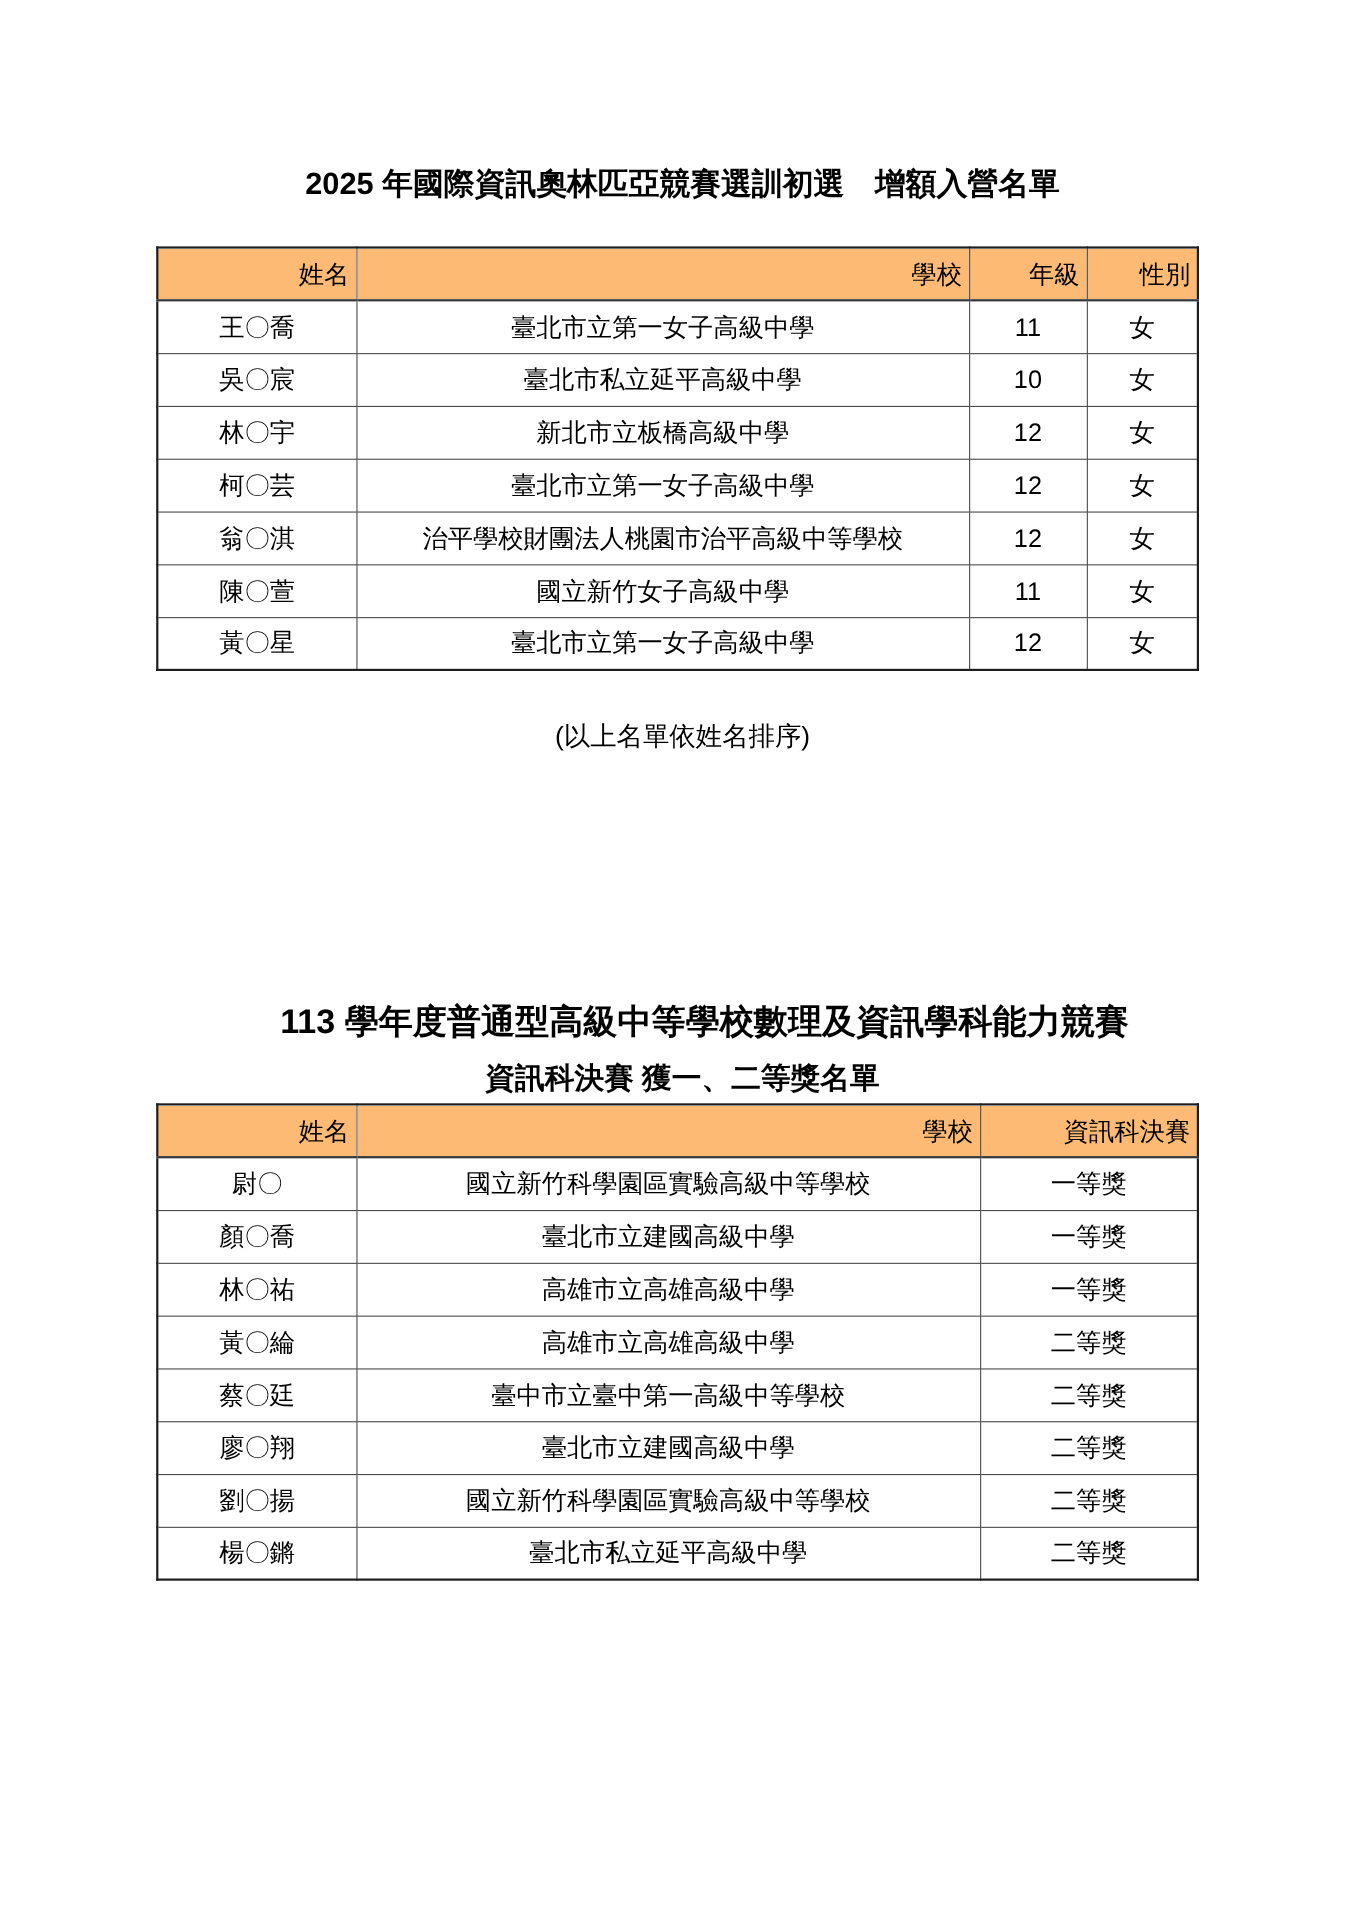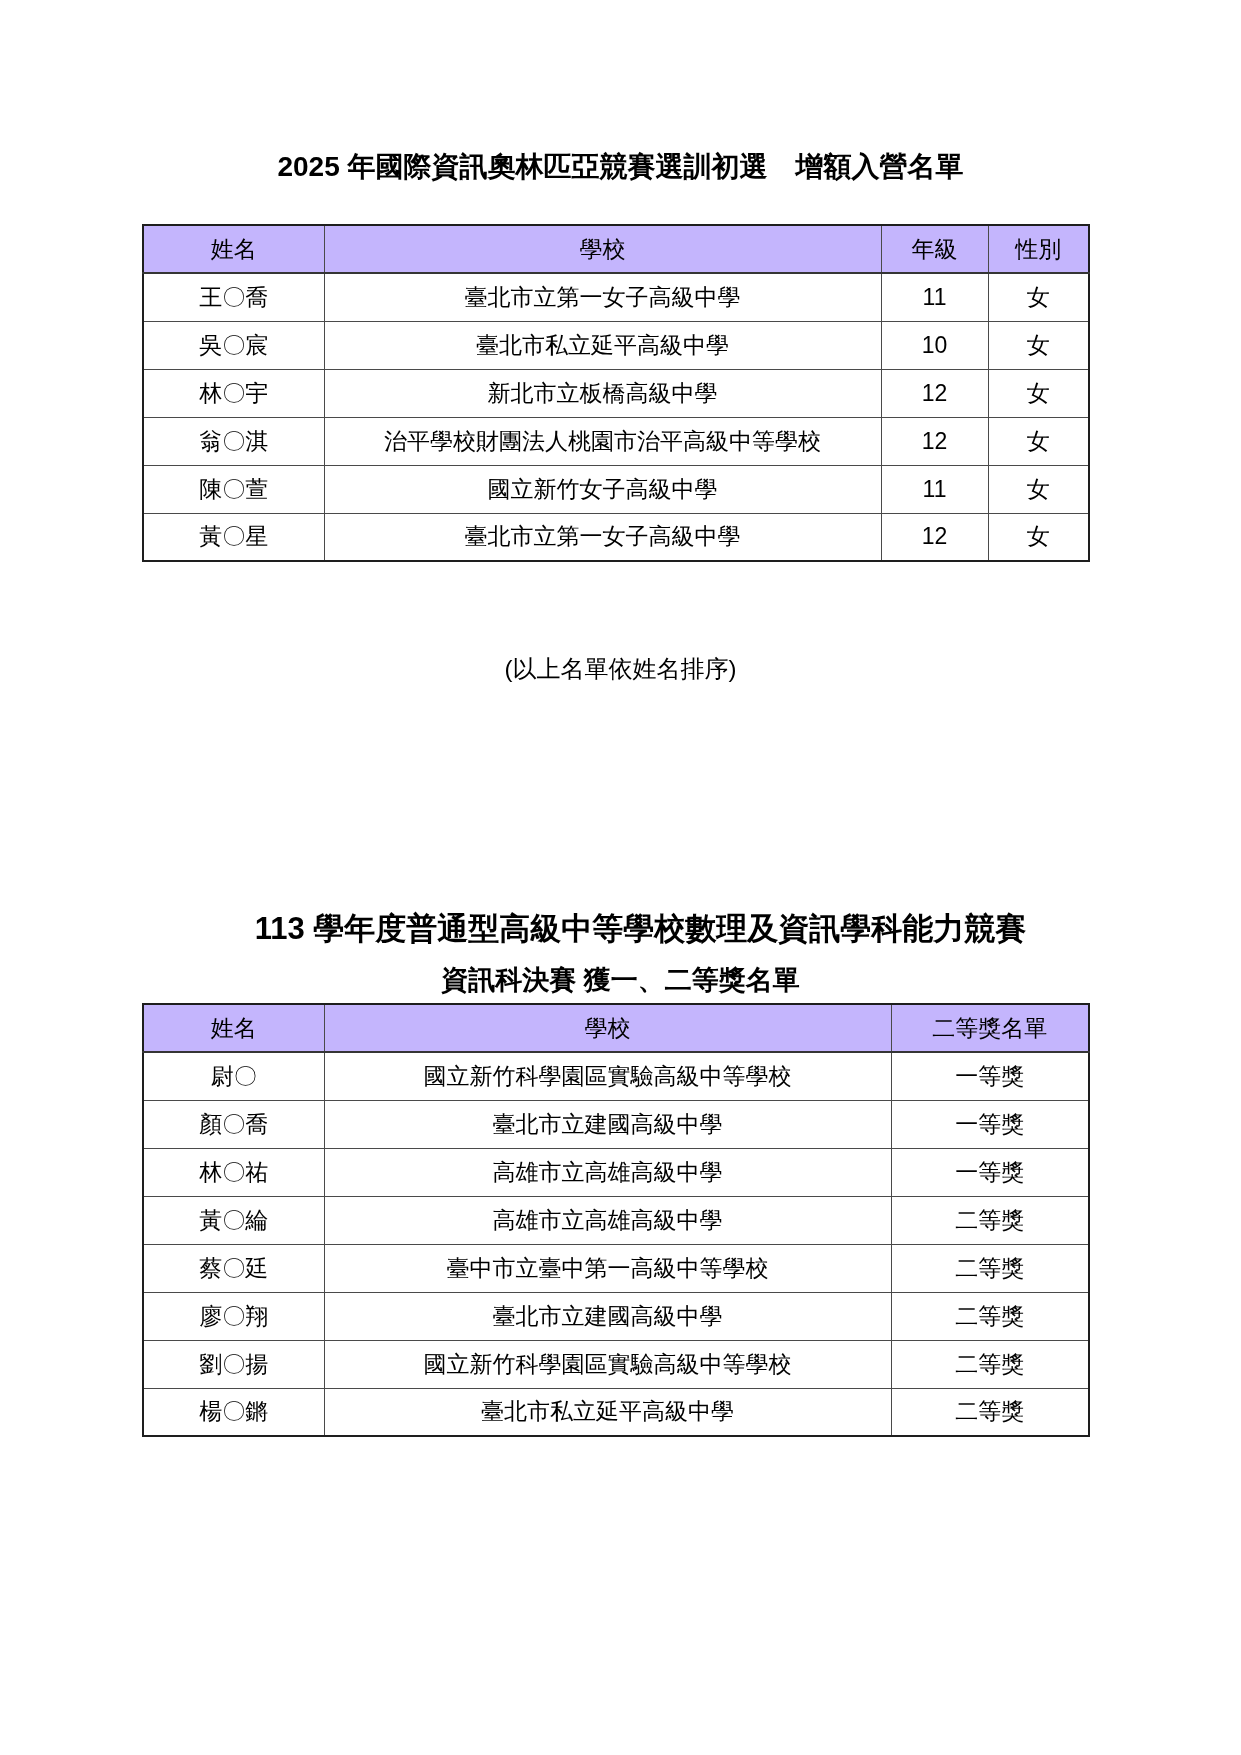"姓名" table.doc-table thead th { background: #c4b5fd -> #fdba74; text-align: none -> right }
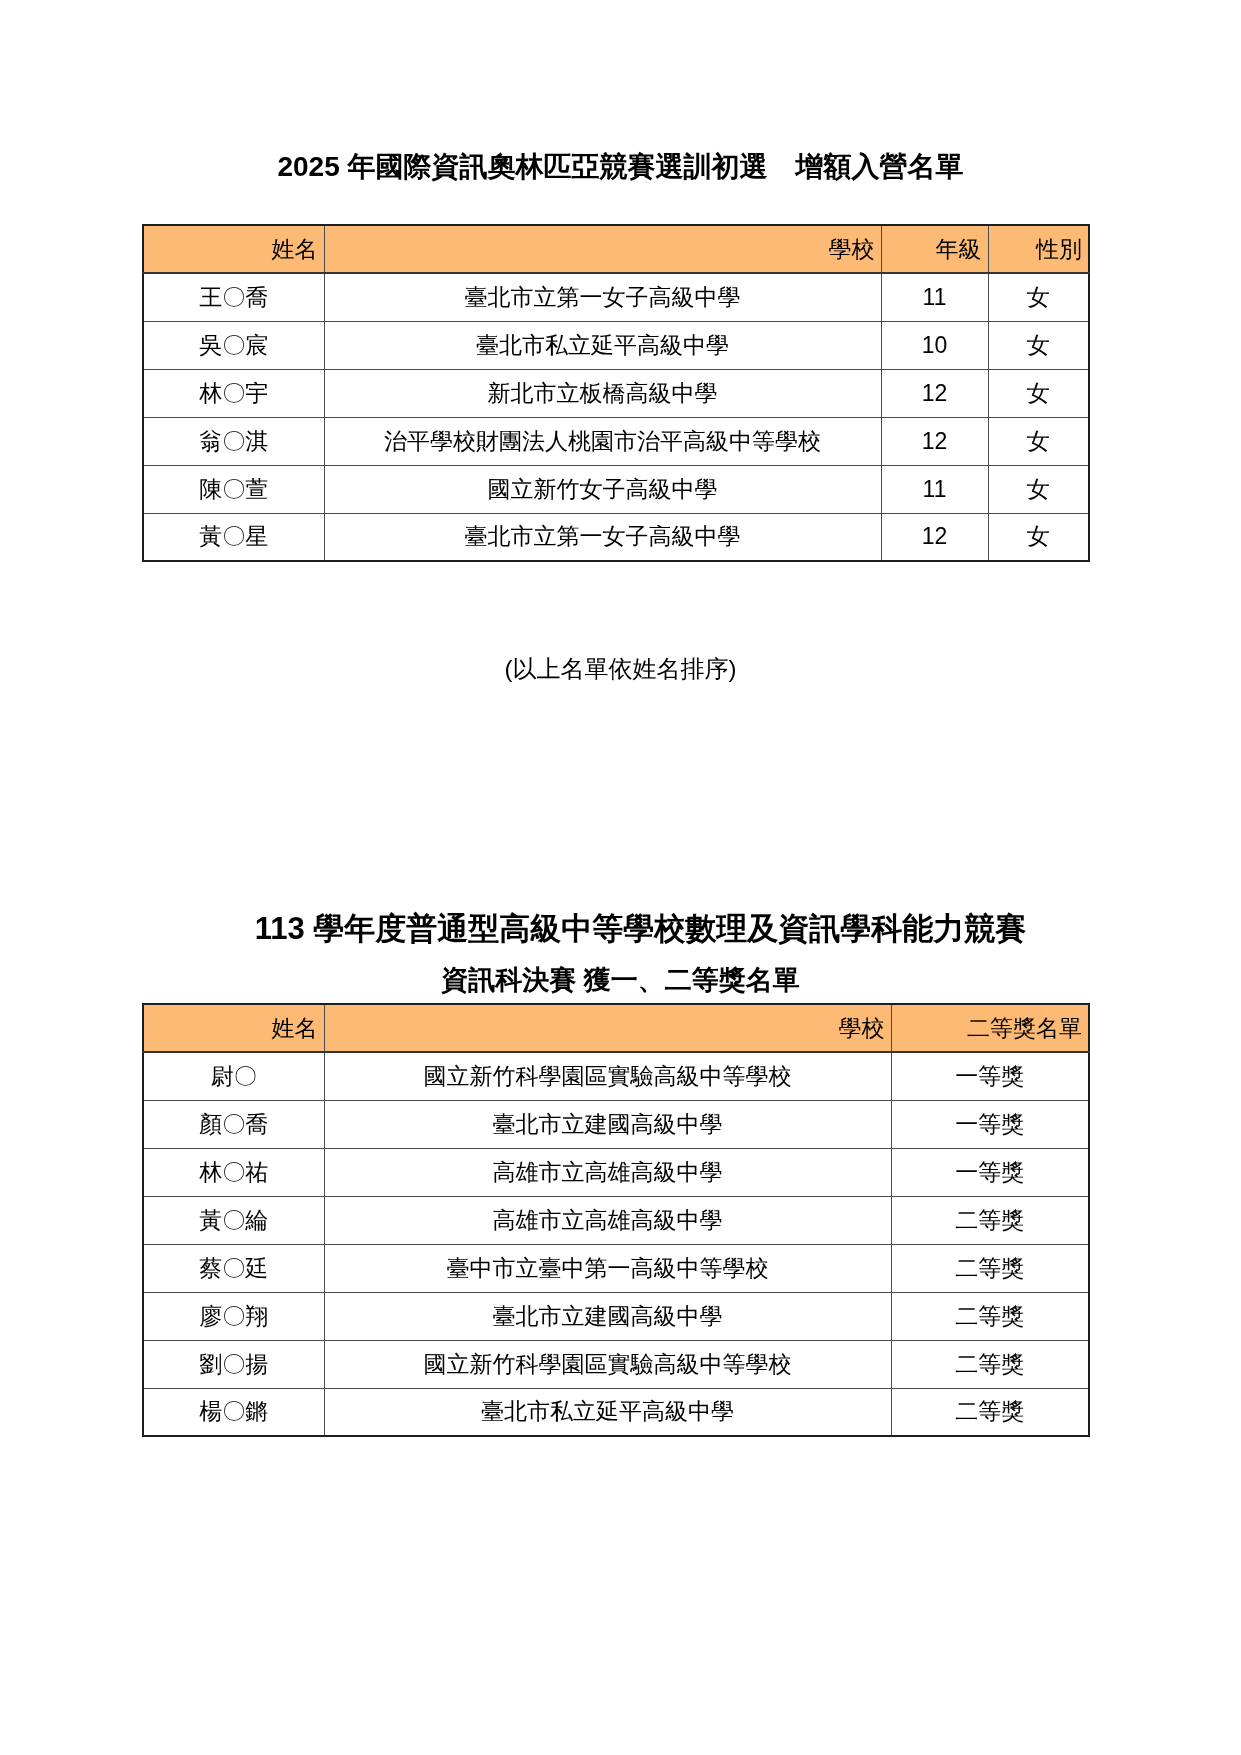"柯〇芸" tr { html: none -> <tr> <td>柯〇芸</td> <td>臺北市立第一女子高級中學</td> <td>12</td> <td>女</td> </tr> }
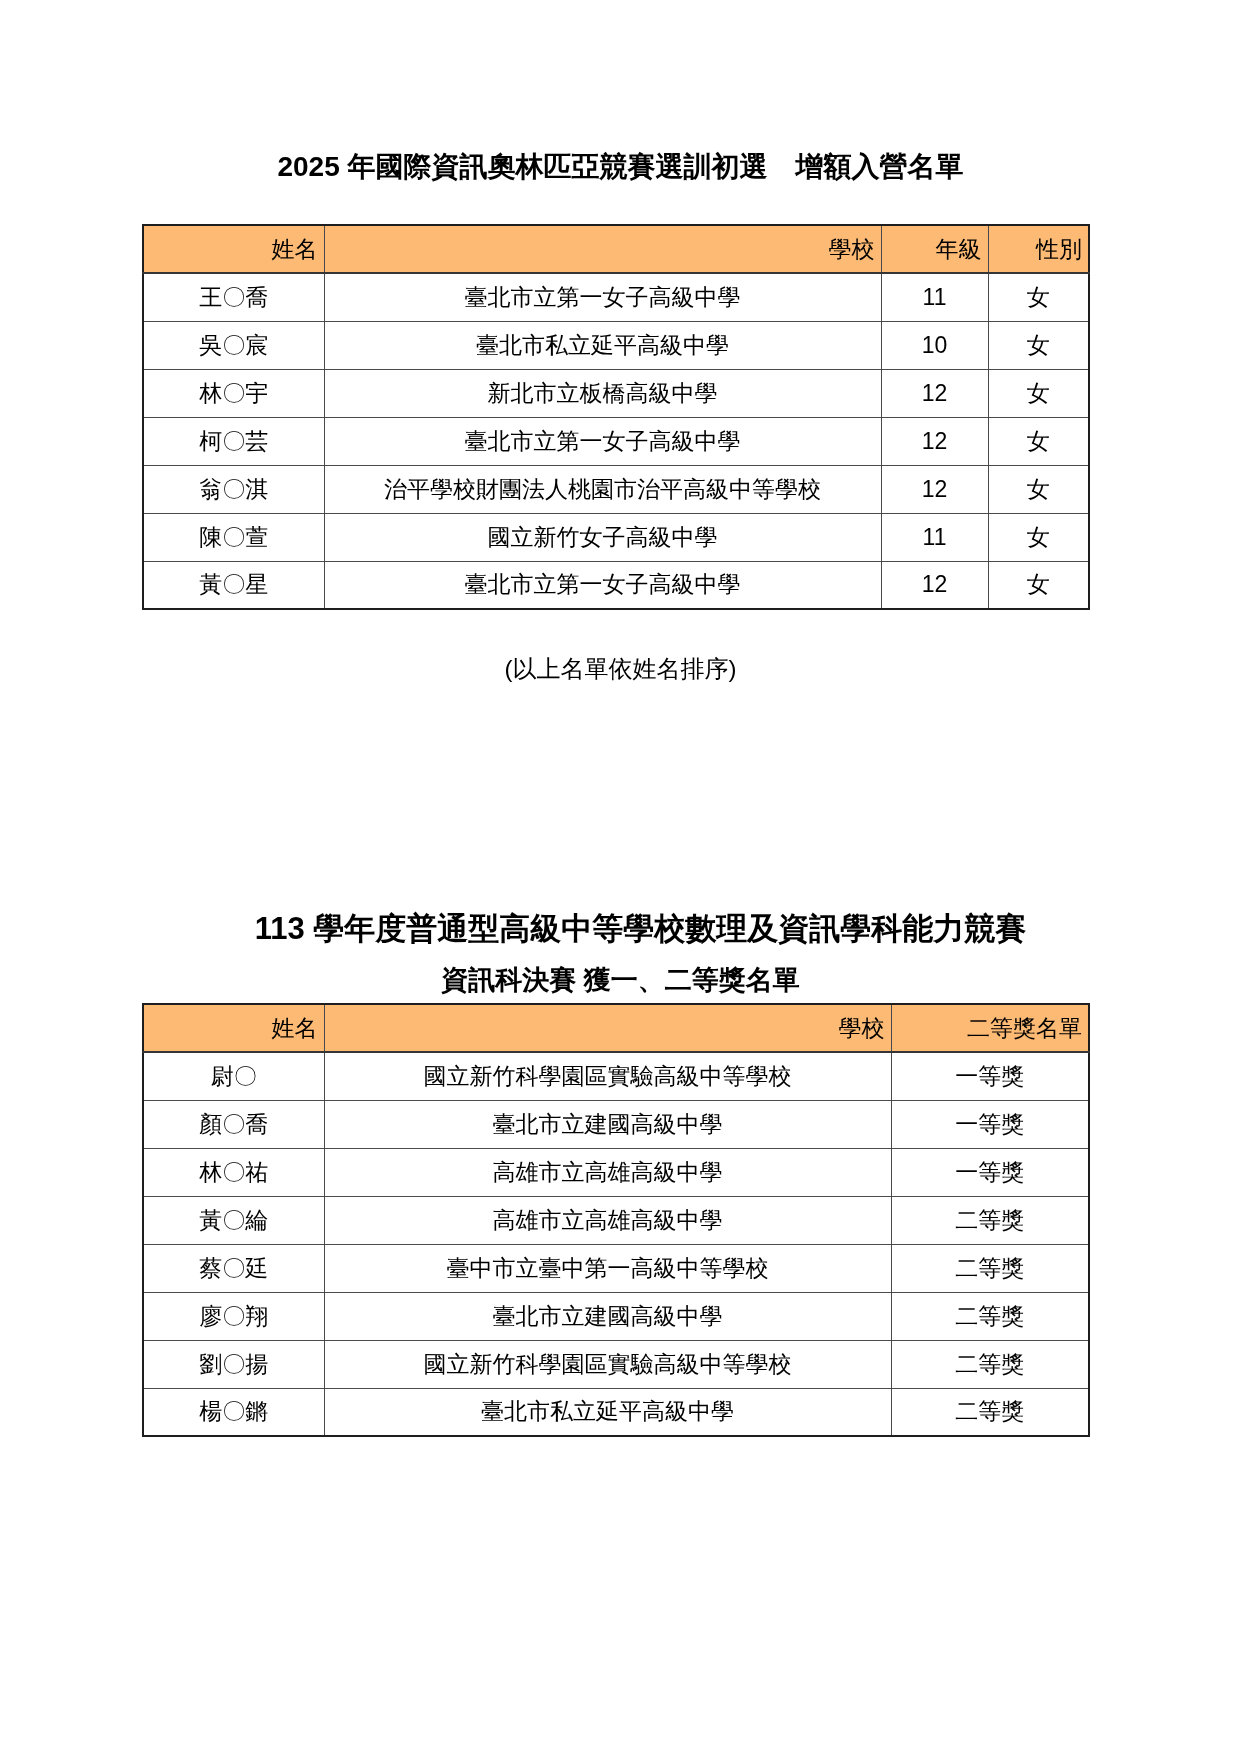"二等獎名單" th { text: 二等獎名單 -> 資訊科決賽 }
